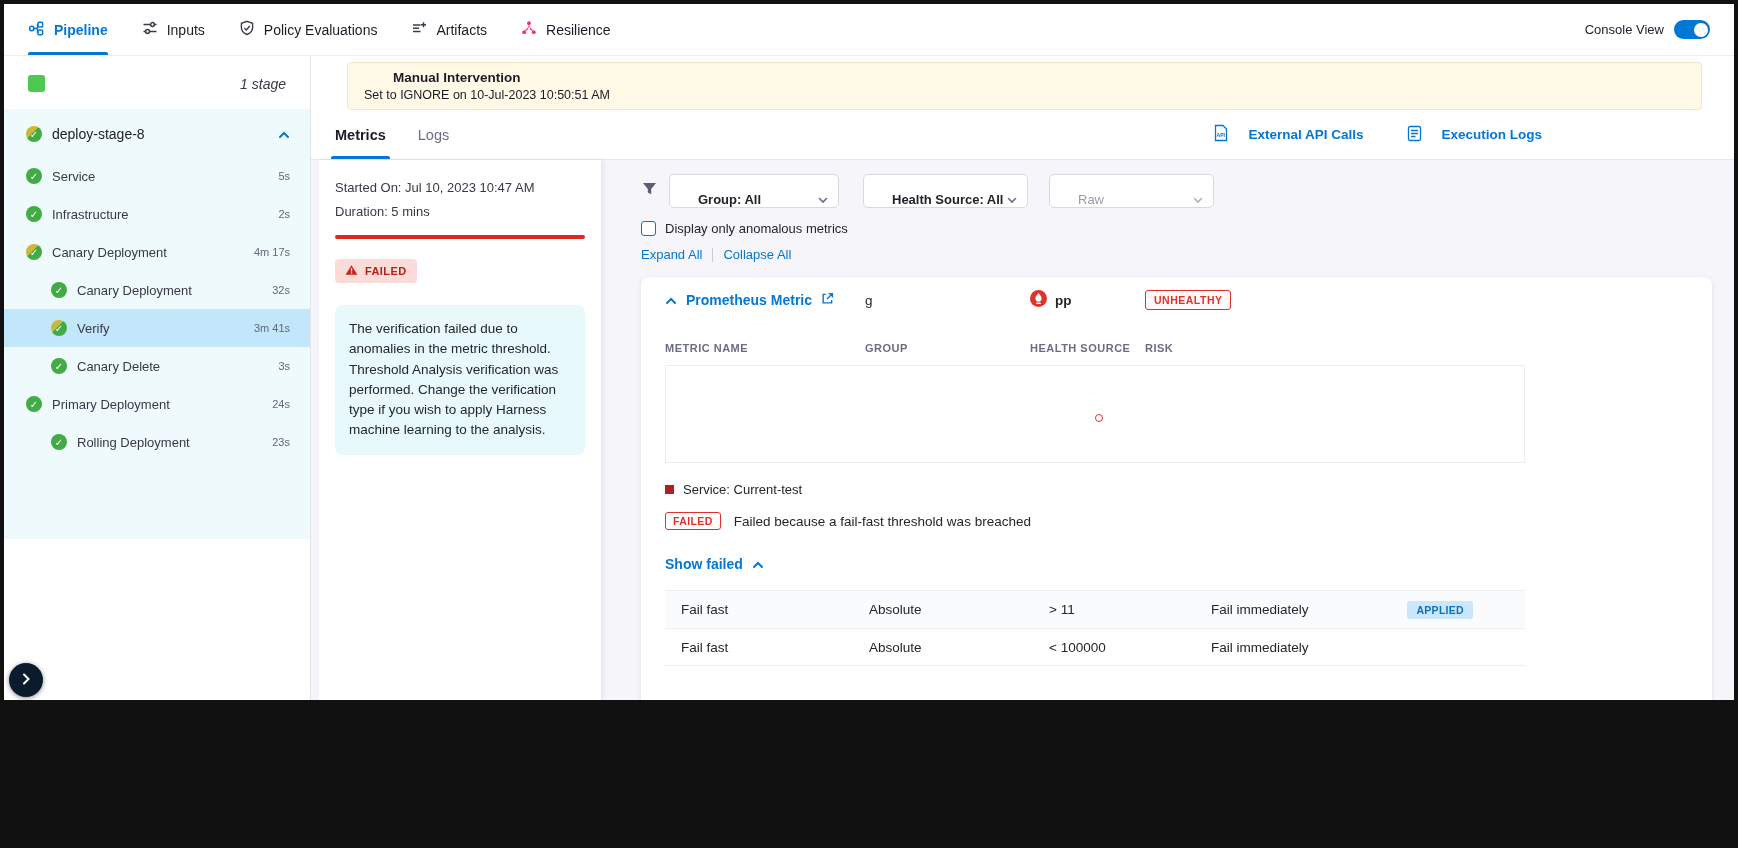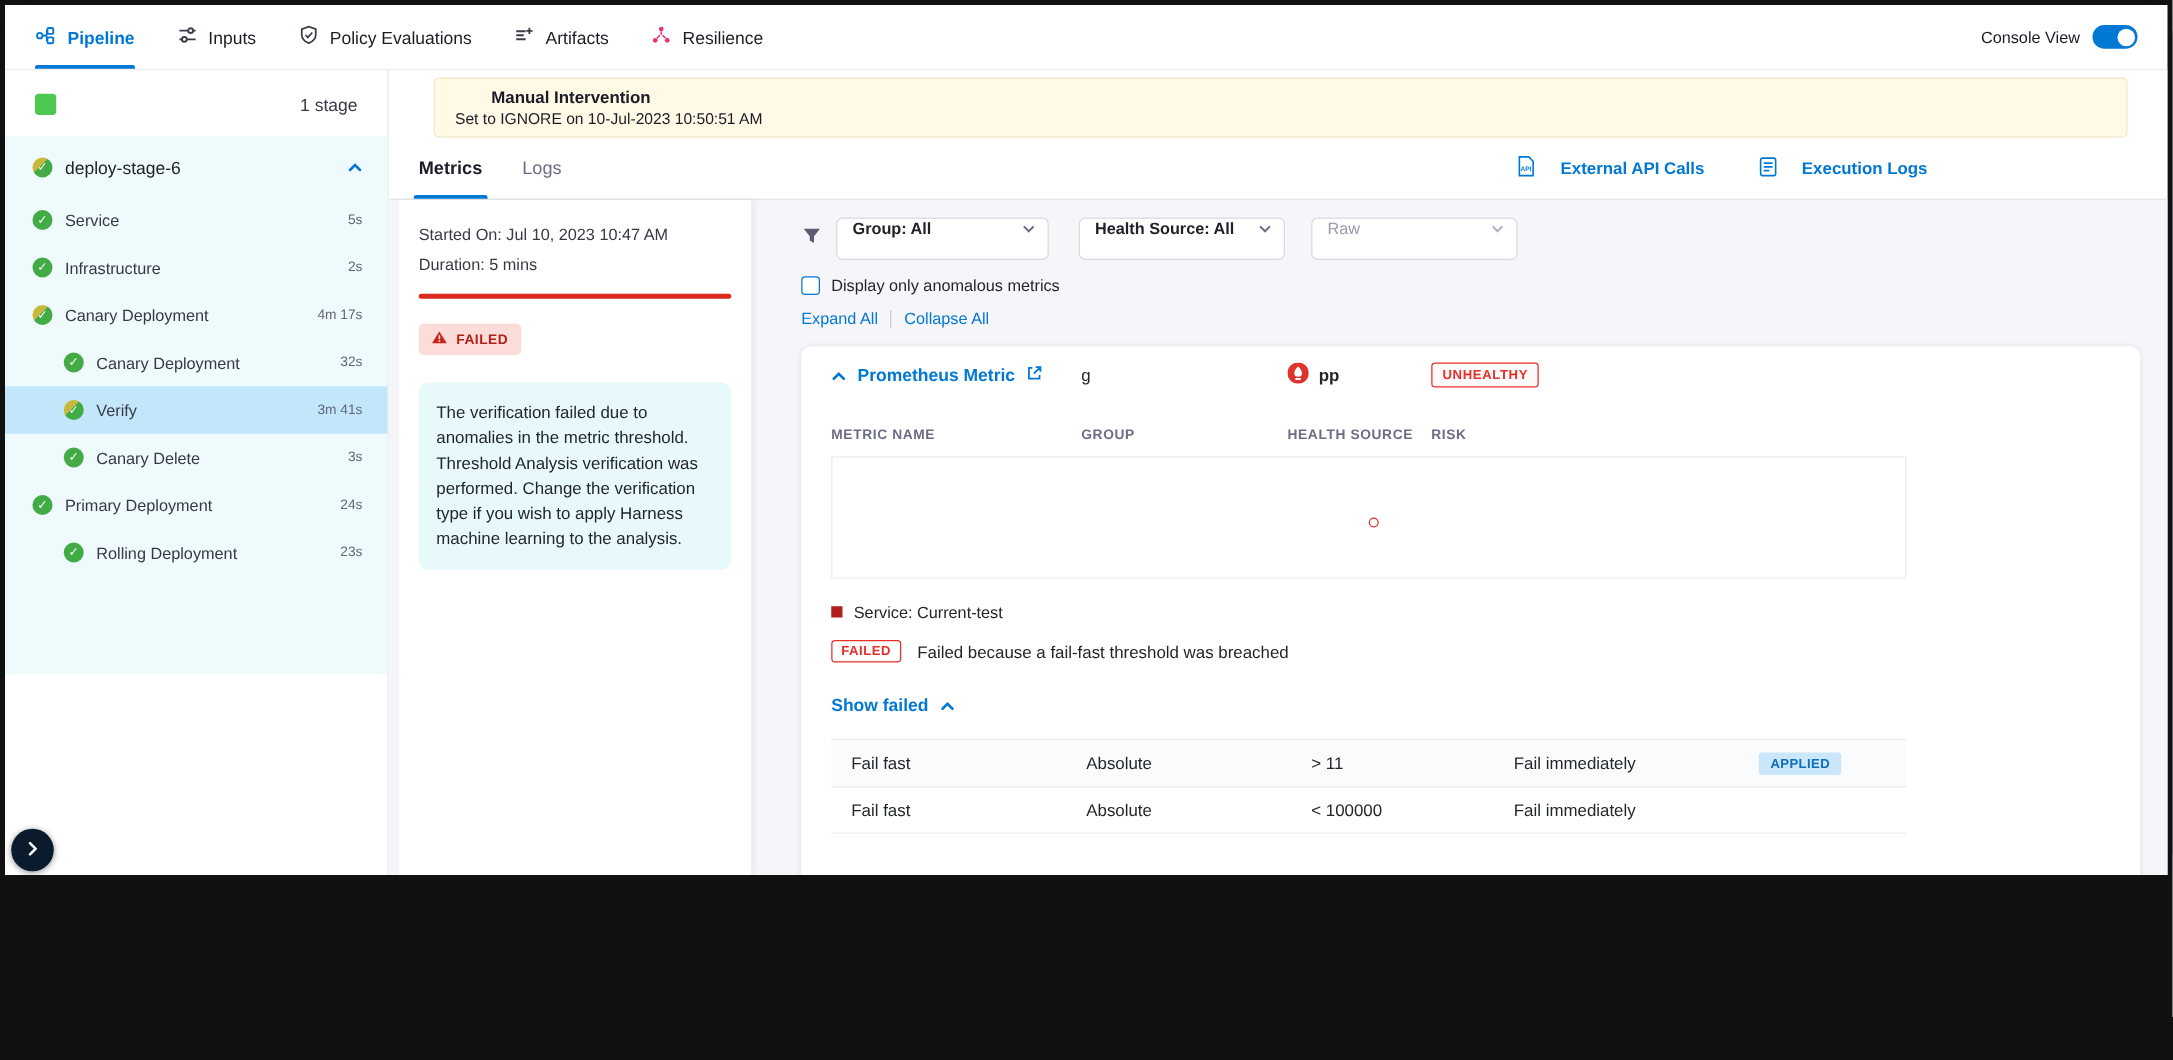"1 stage" .stage-count { font-style: none -> italic }
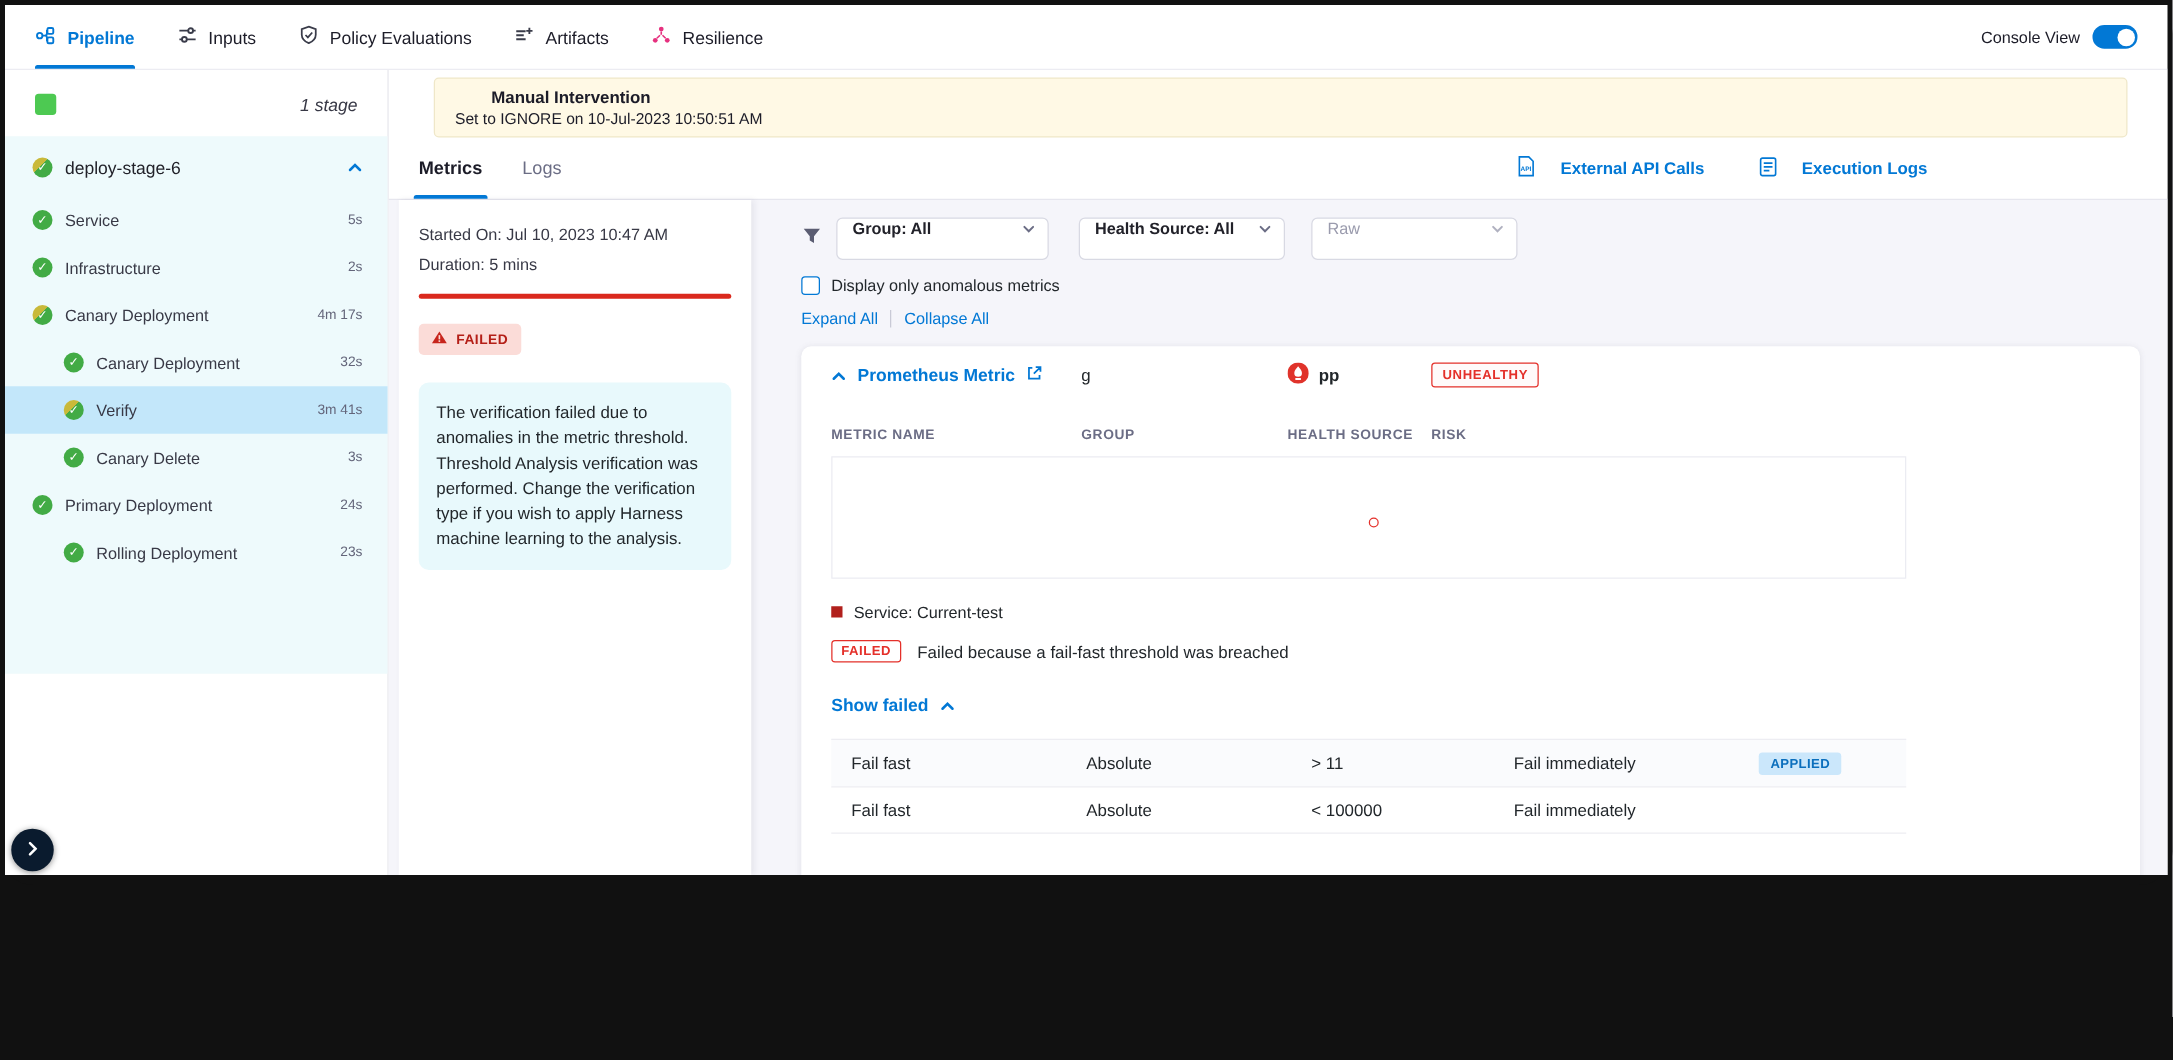"deploy-stage-6" span.stage-name { text: deploy-stage-6 -> deploy-stage-8 }
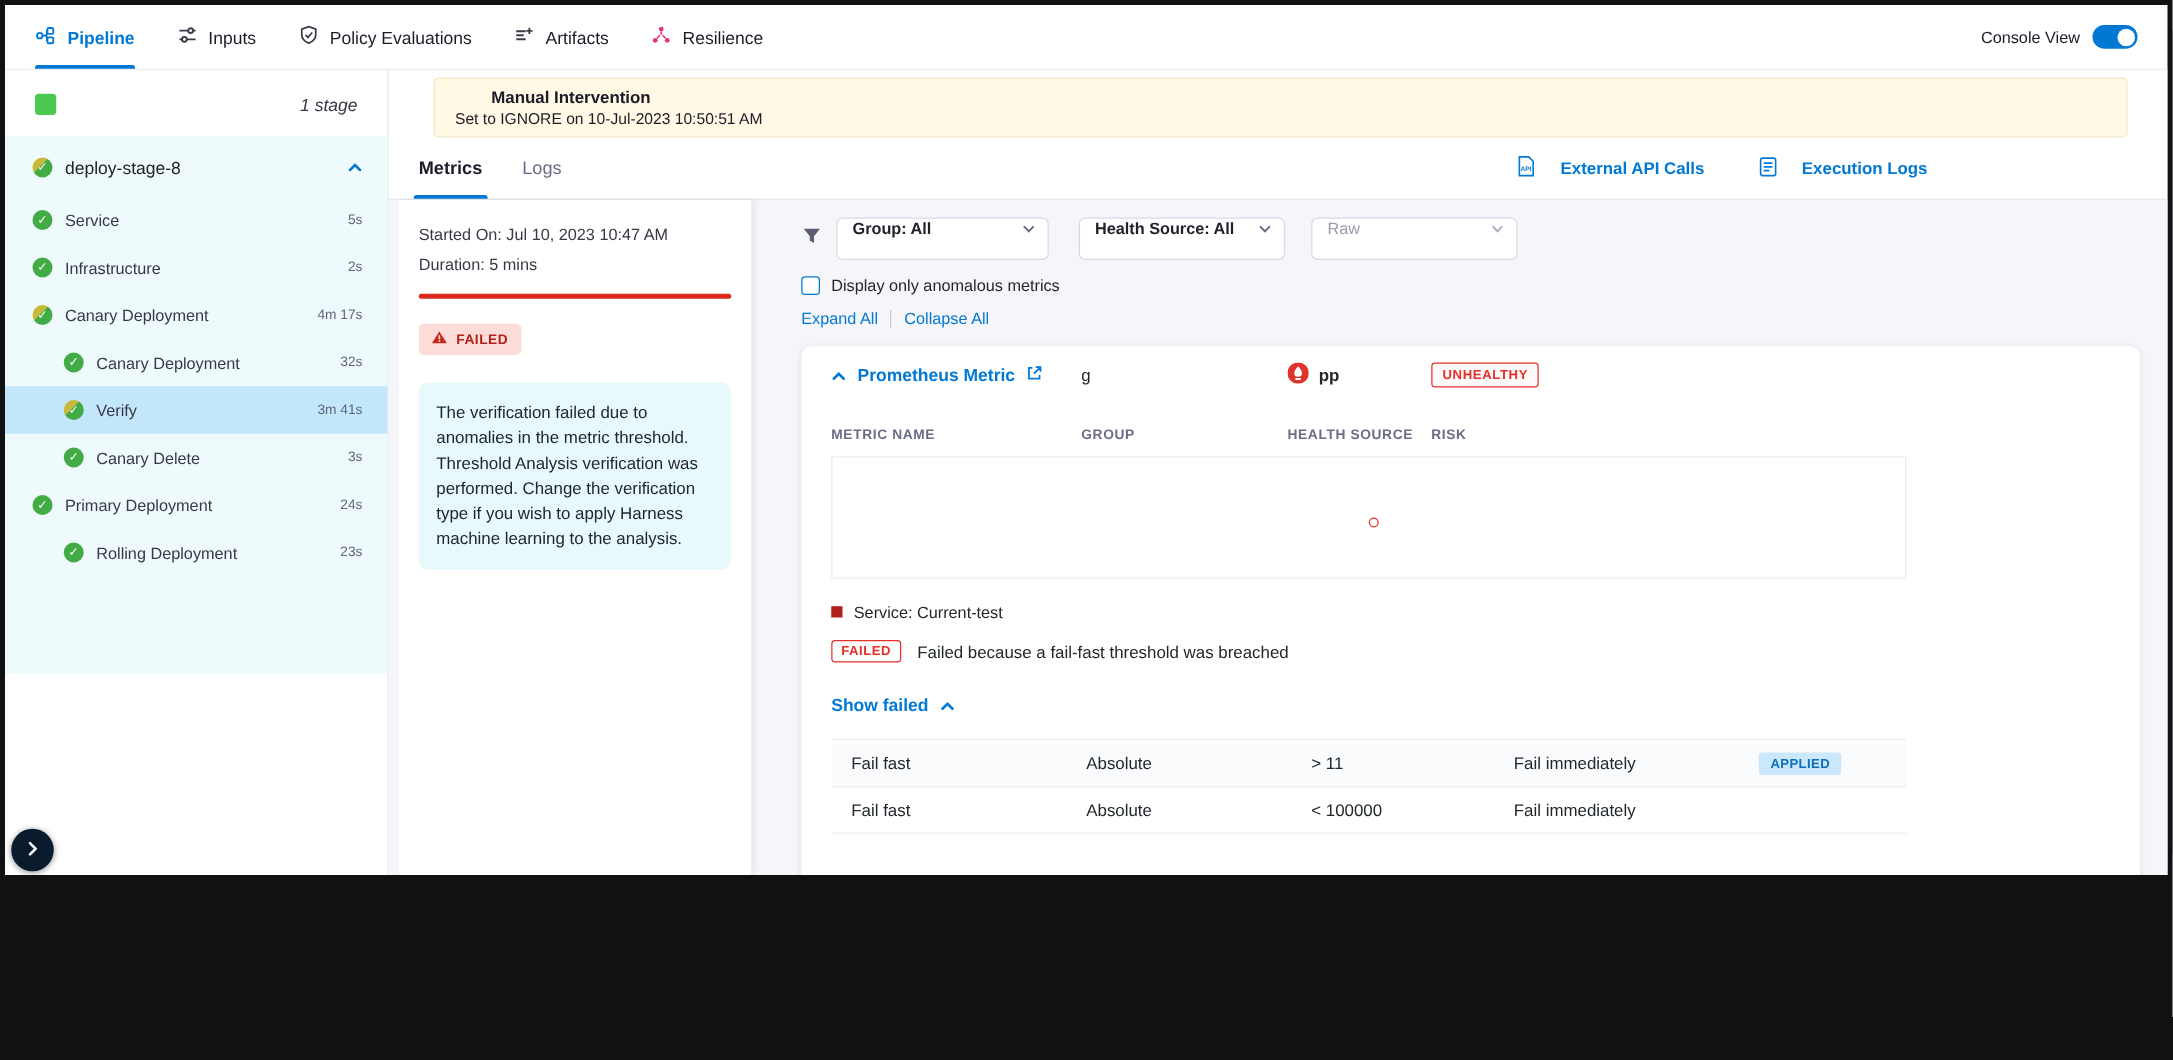"Group: All" .dd { align-items: flex-start -> flex-end; padding: 0 10px 0 12px -> 0 10px 0 28px }
